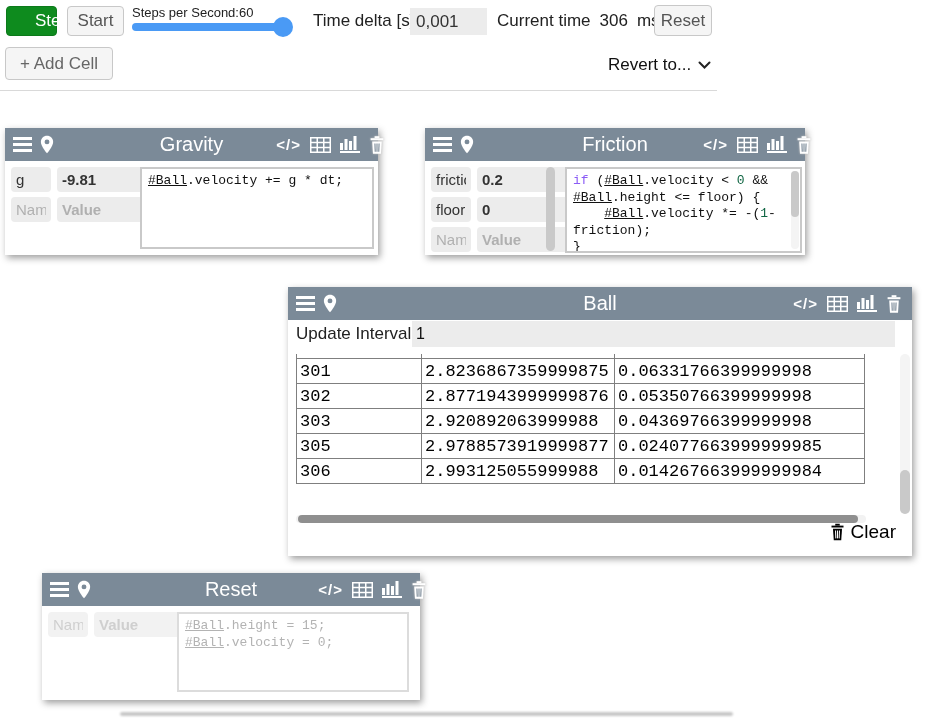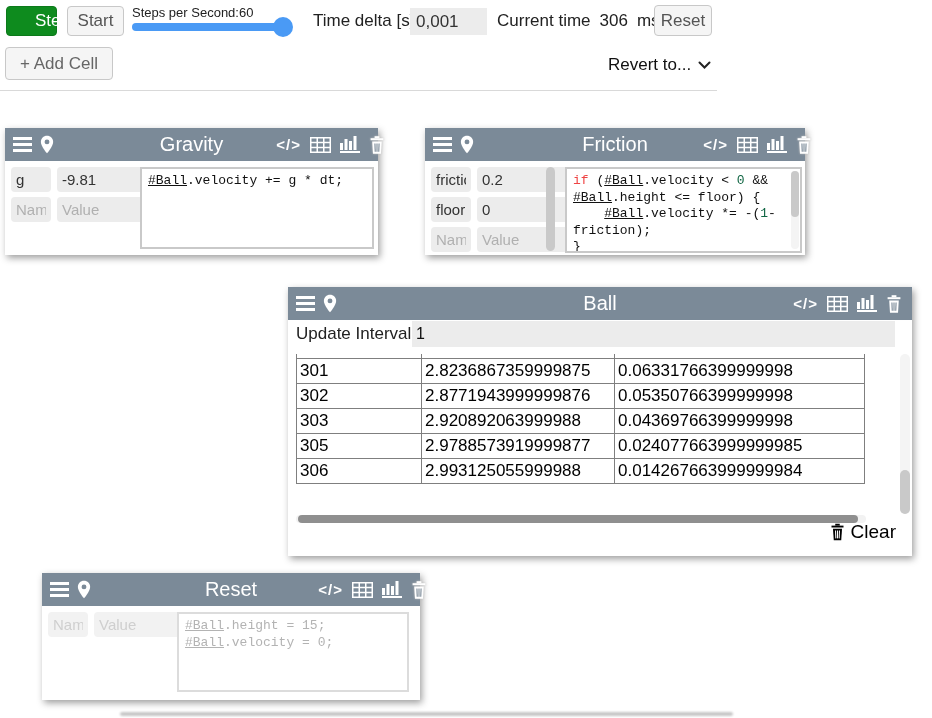"-9.81" .p-value { font-weight: none -> bold }
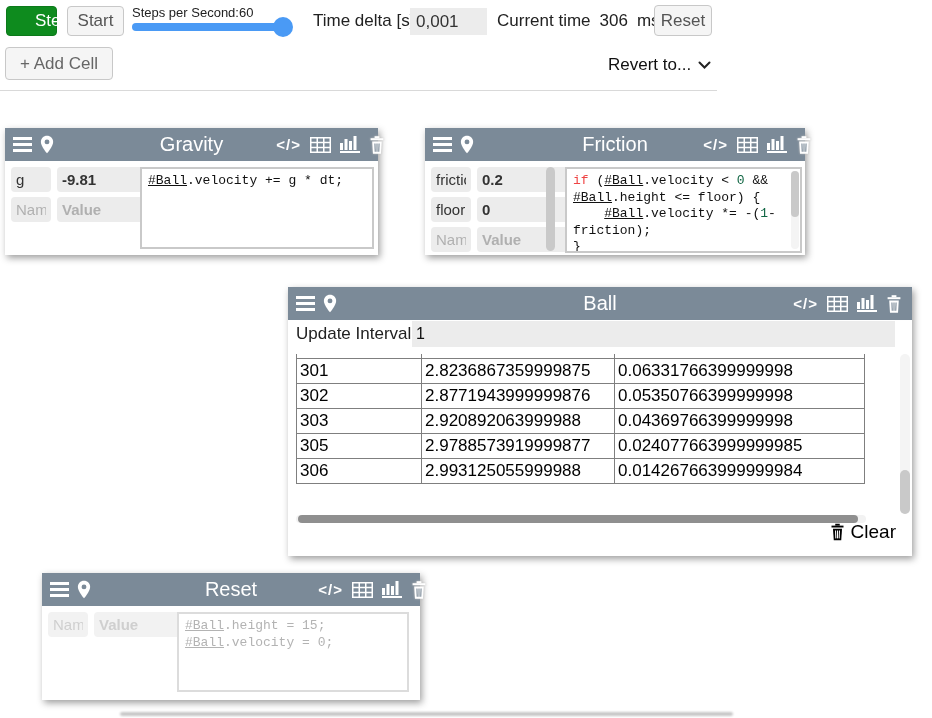"if" .tok-kw { color: #ef4444 -> #8b5cf6 }
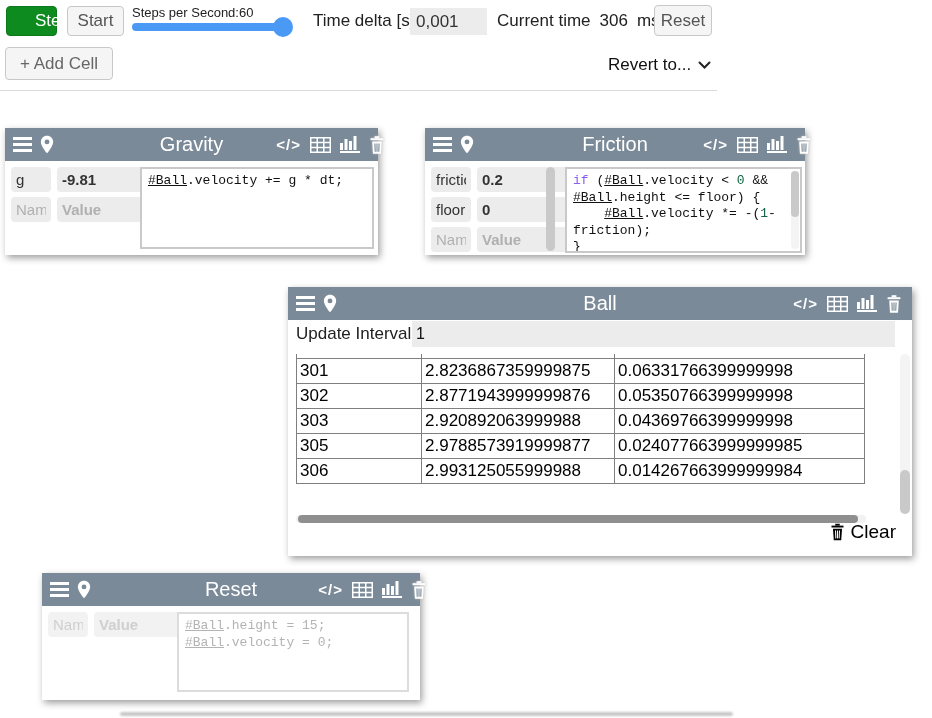"301" #ball-table { font-family: none -> Liberation Mono, monospace }
